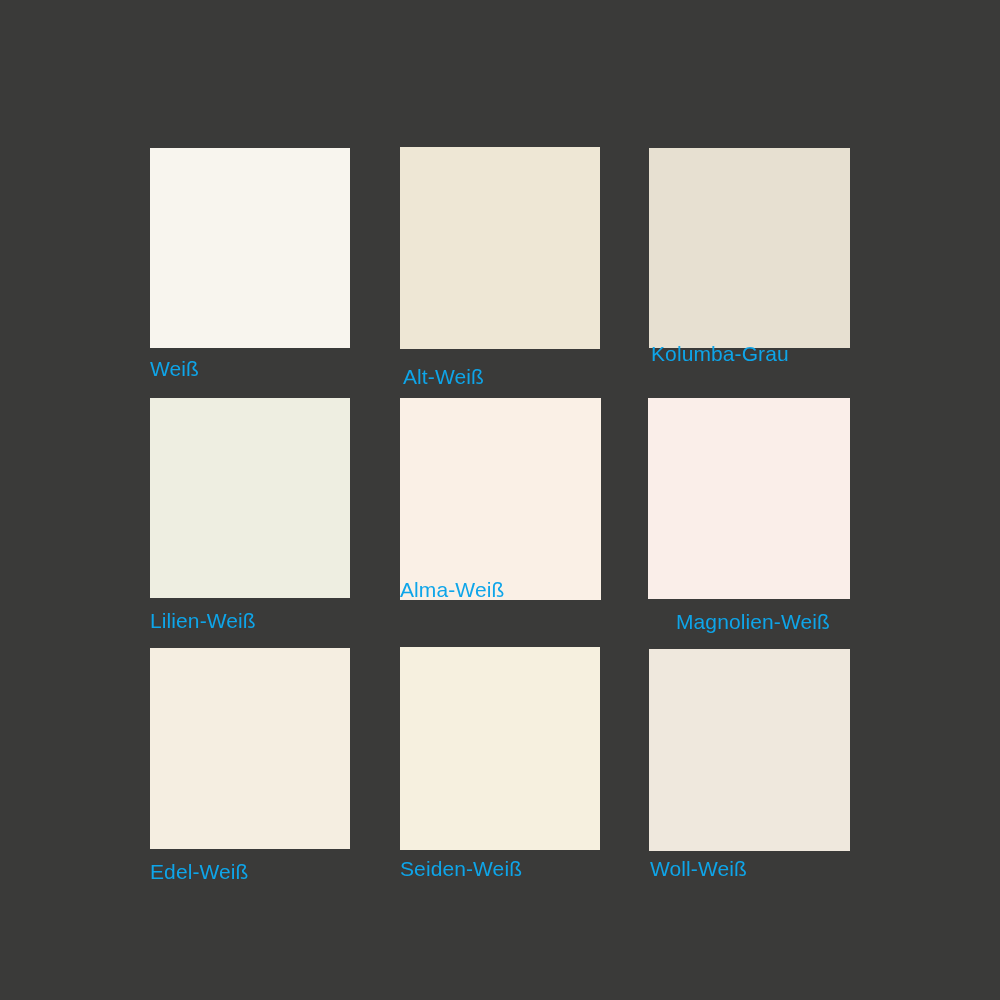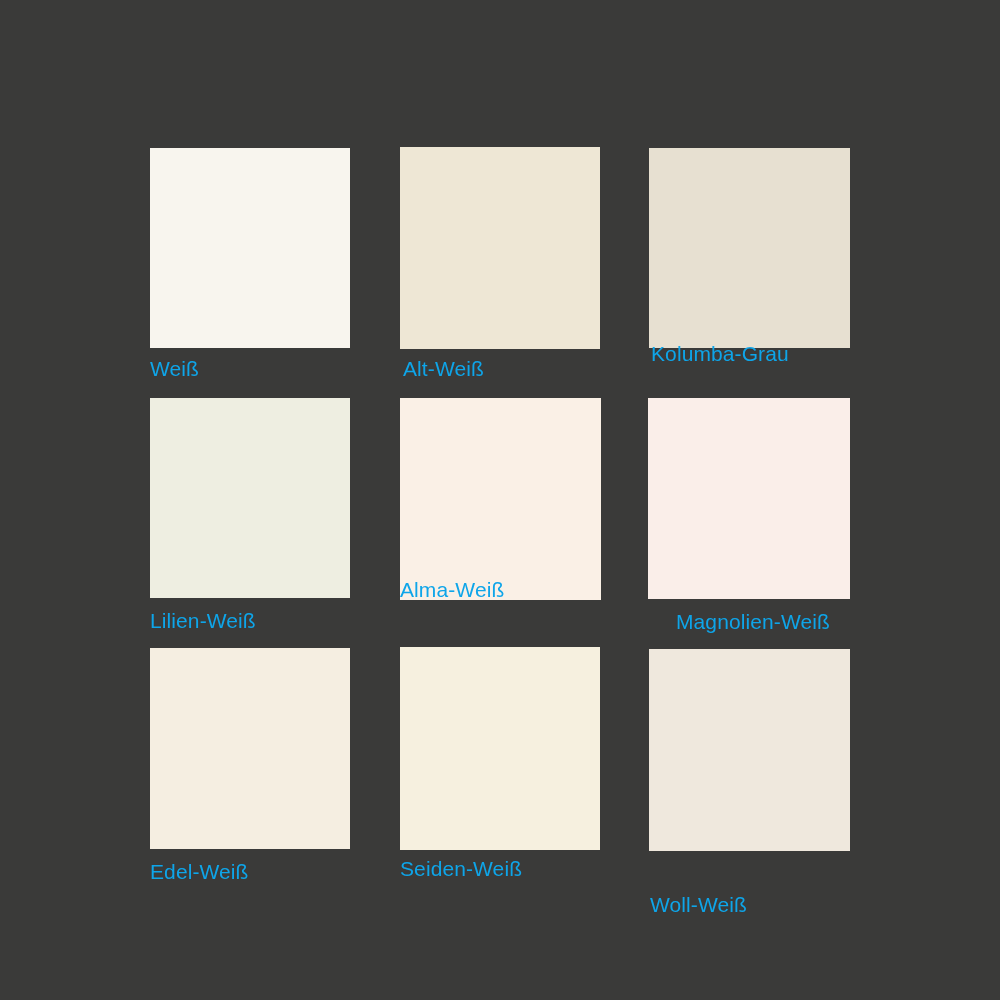"Alt-Weiß" div.swatch-label { top: 359px -> 367px }
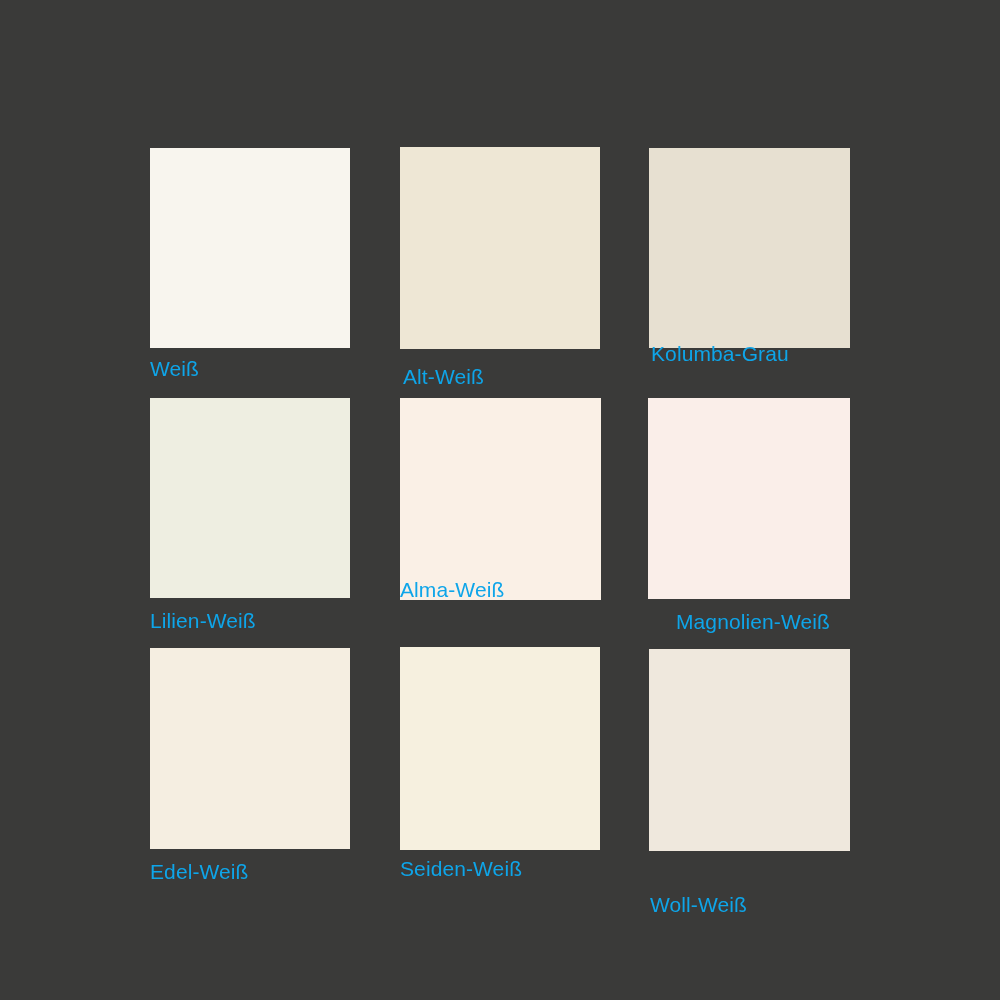"Woll-Weiß" div.swatch-label { margin-top: 36px -> none }
